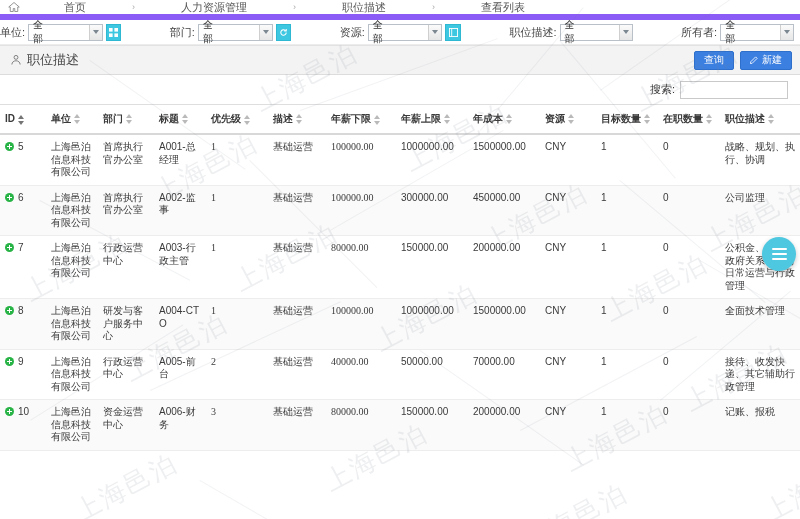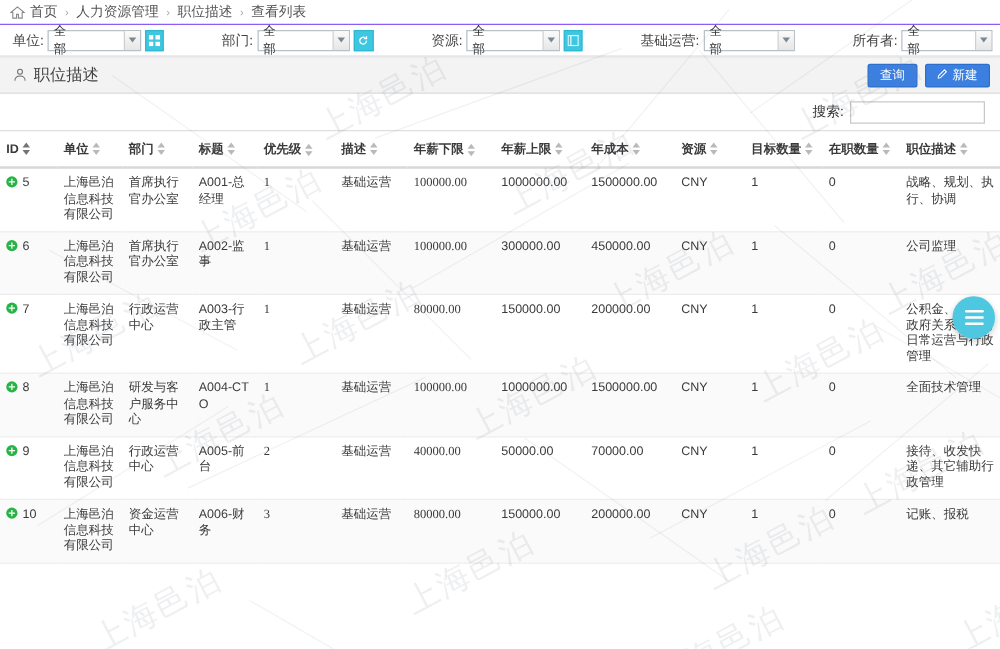"首页" .breadcrumb { border-bottom: 1px solid #8b5cf6 -> 6px solid #8b5cf6; gap: none -> 40px }
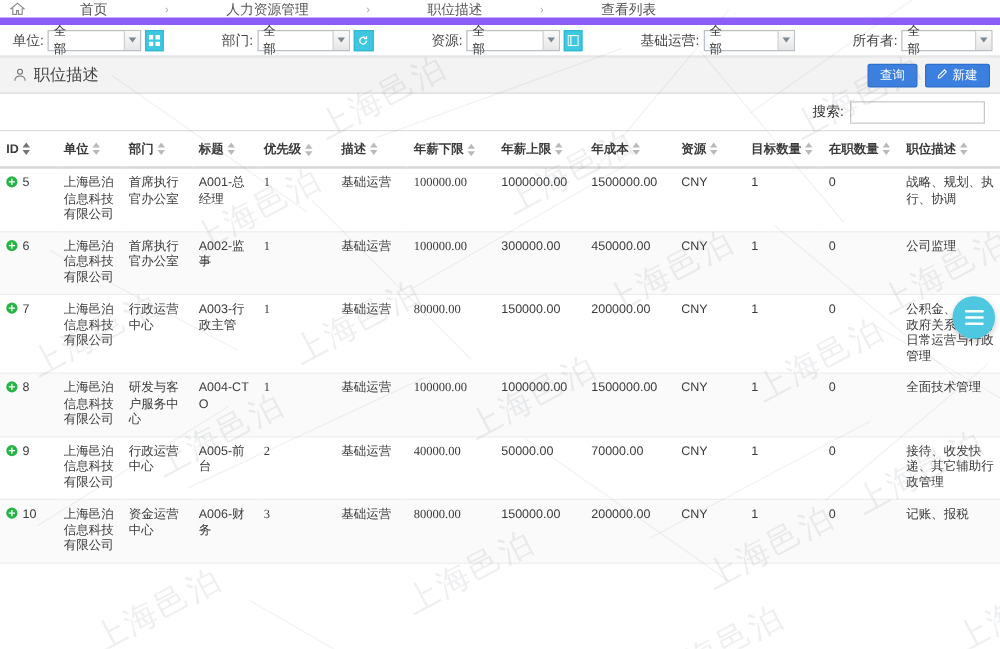"单位:" .filterbar { padding-left: 10px -> none }
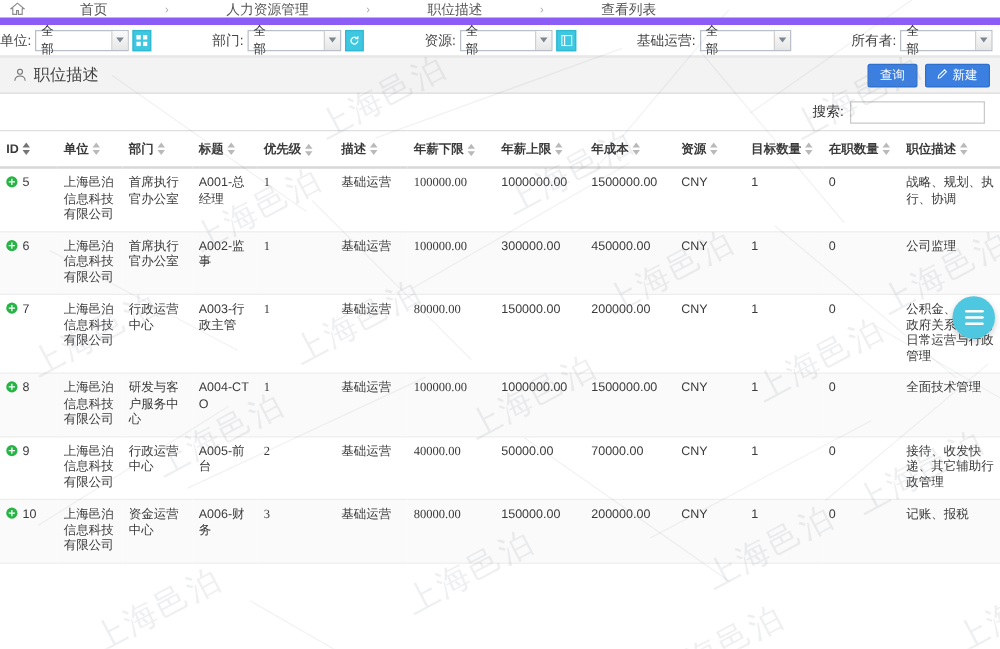"基础运营:" span.filter-label { text: 基础运营 -> 职位描述 }
